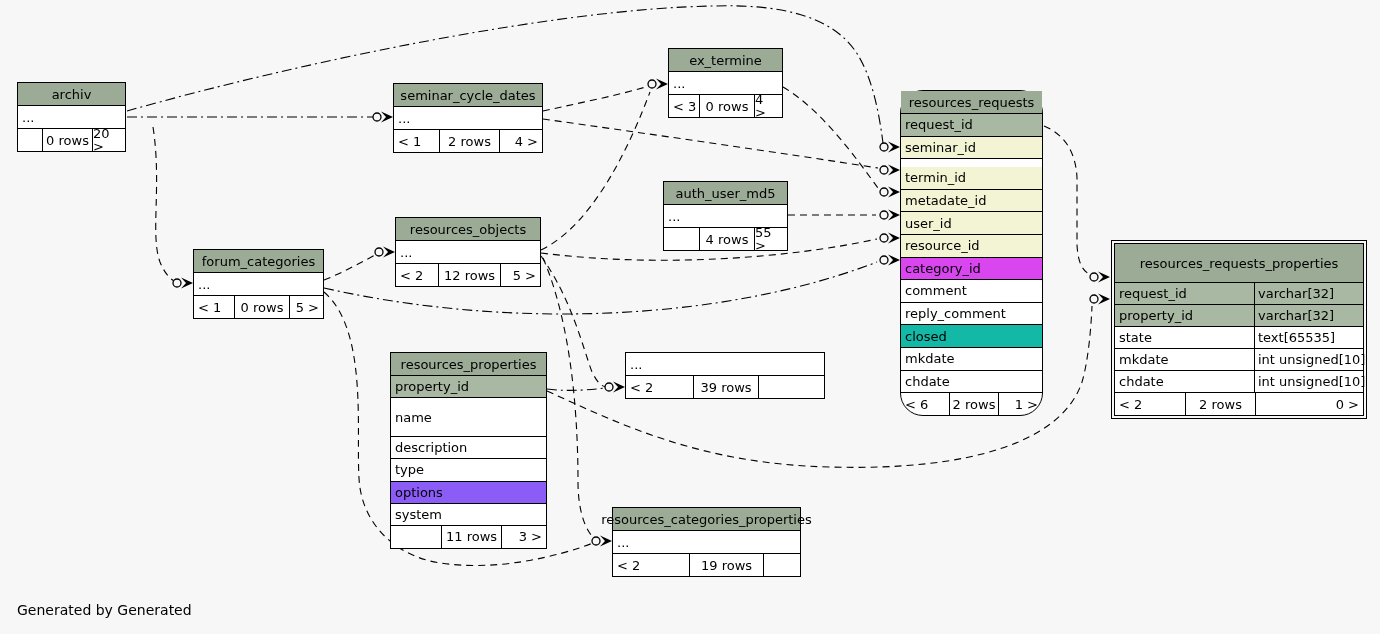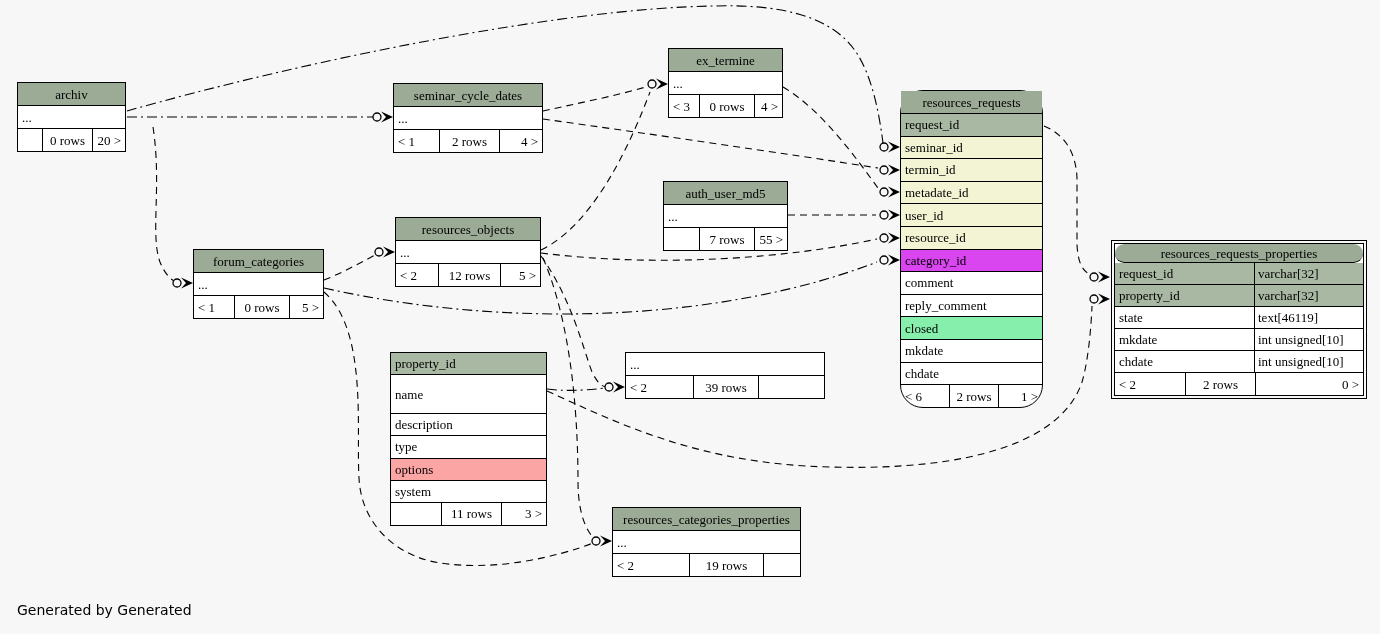"ex_termine" .tbl { font-family: Liberation Serif, serif -> none }
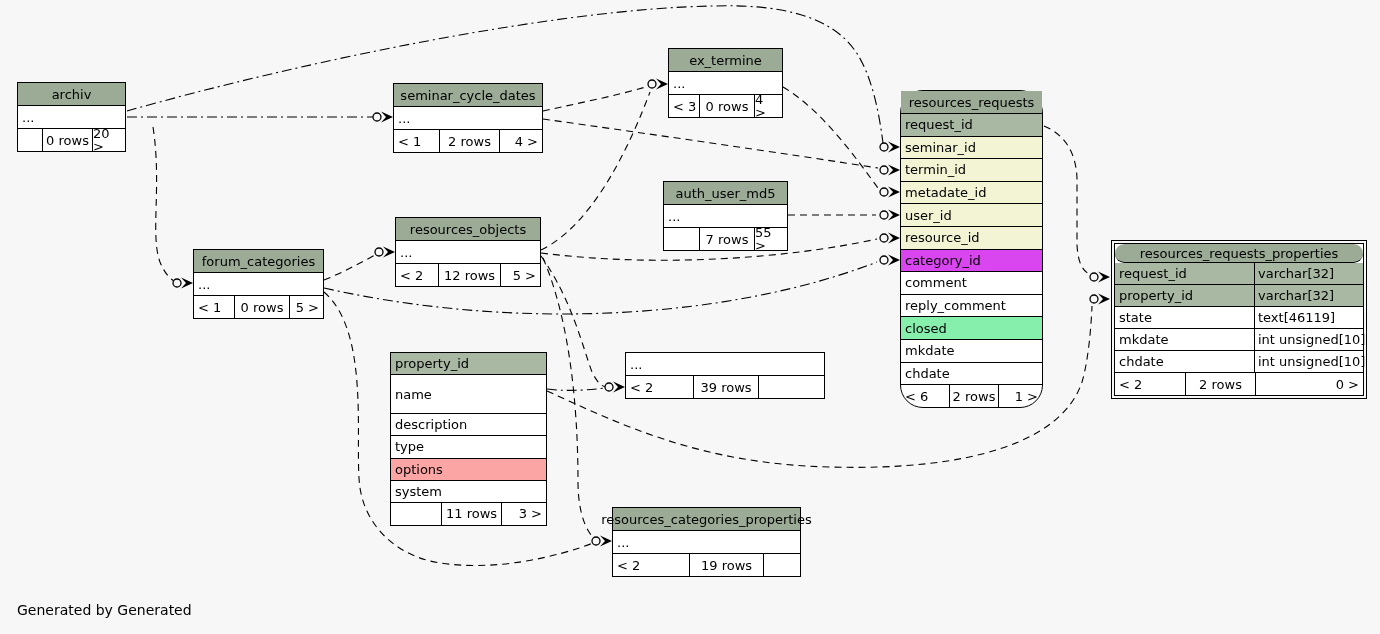"termin_id" div.row { margin-top: none -> 8px }
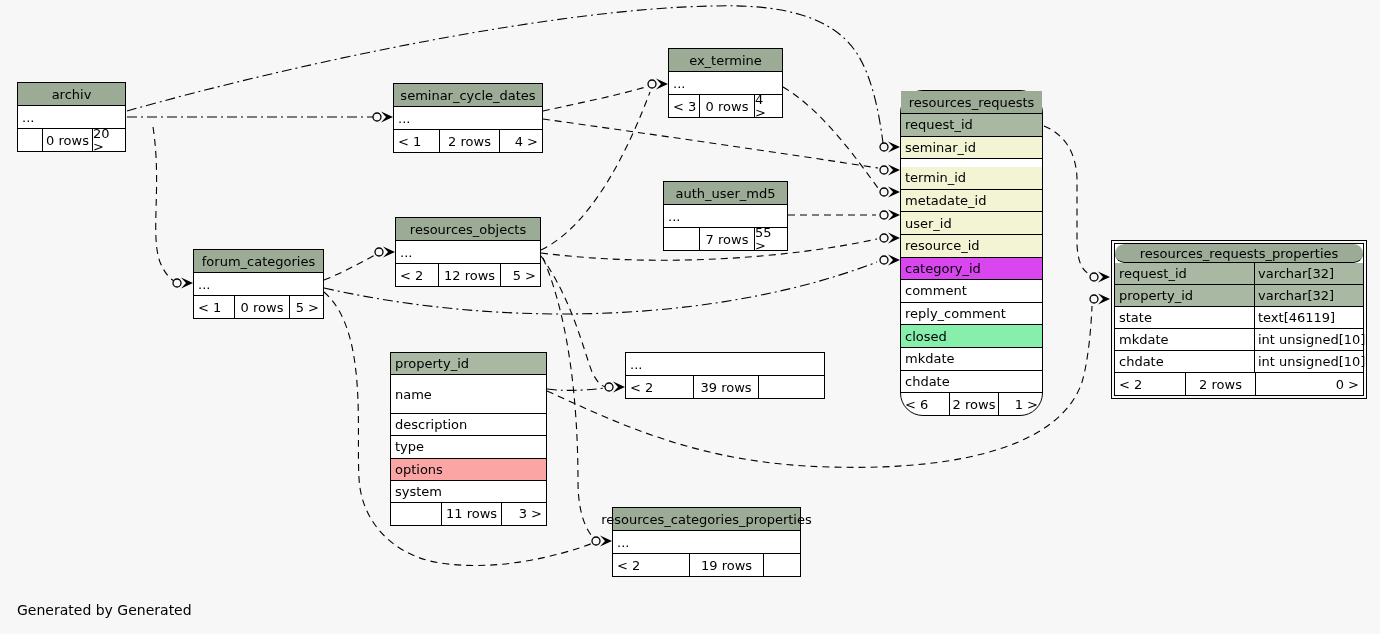"7 rows" div.fc { text: 7 -> 4 }
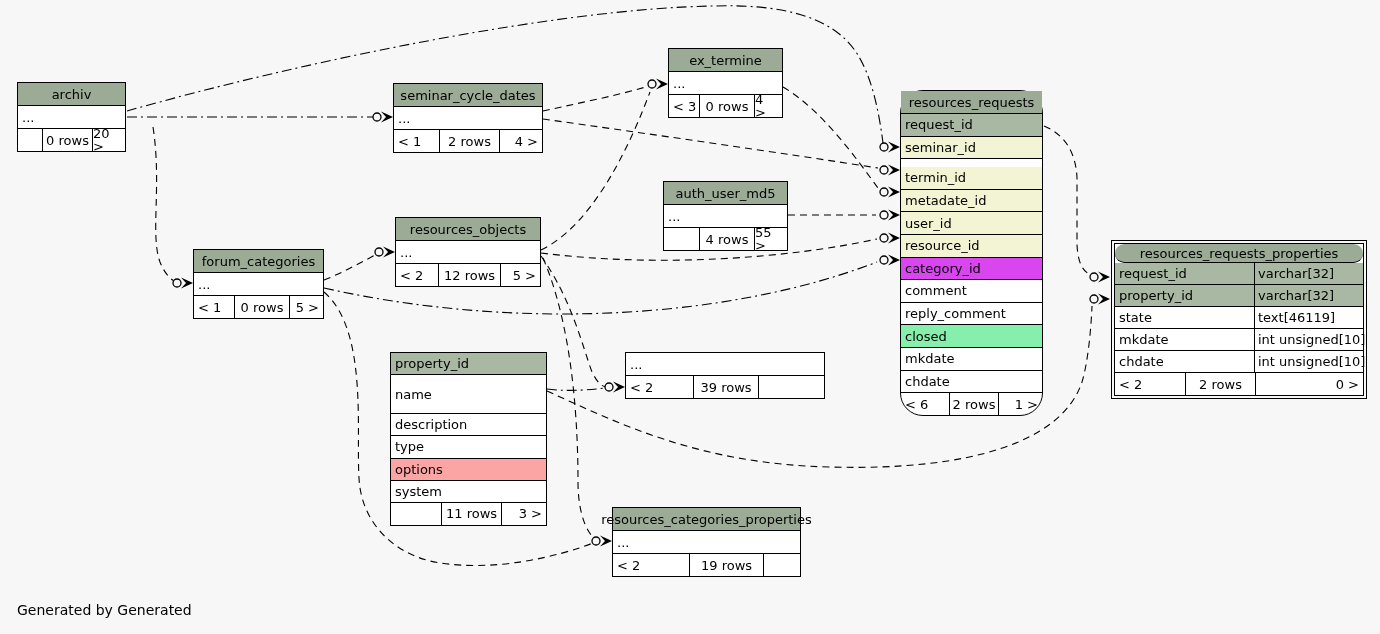"resources_requests_properties" div.hdr { border-radius: 11px -> none; height: 19px -> 39px }
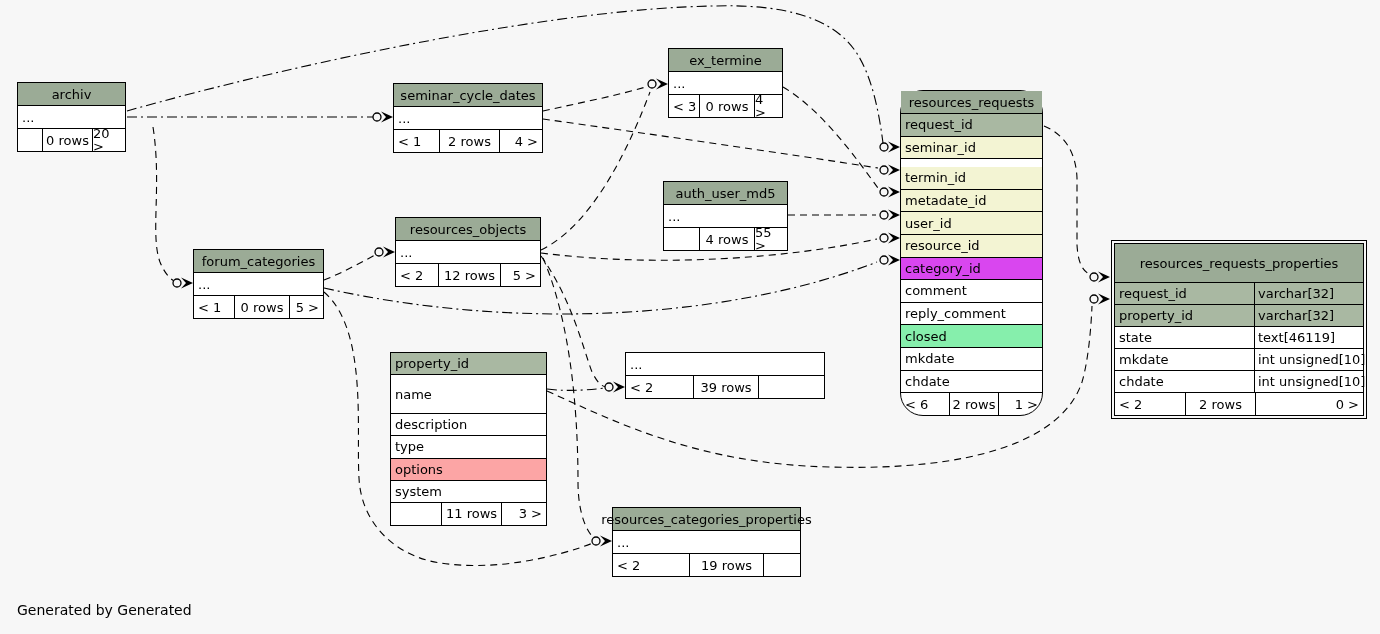"closed" div.row { background: #86efac -> #14b8a6 }
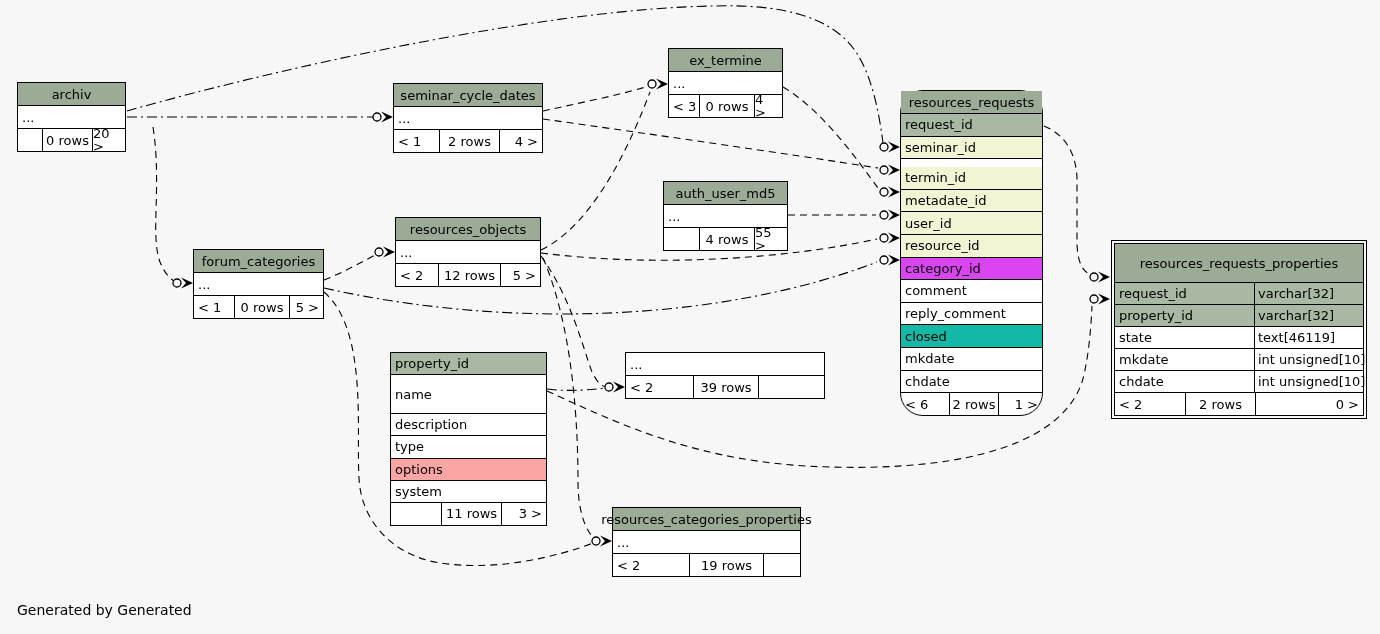"text[46119]" span.ctype { text: 46119 -> 65535 }
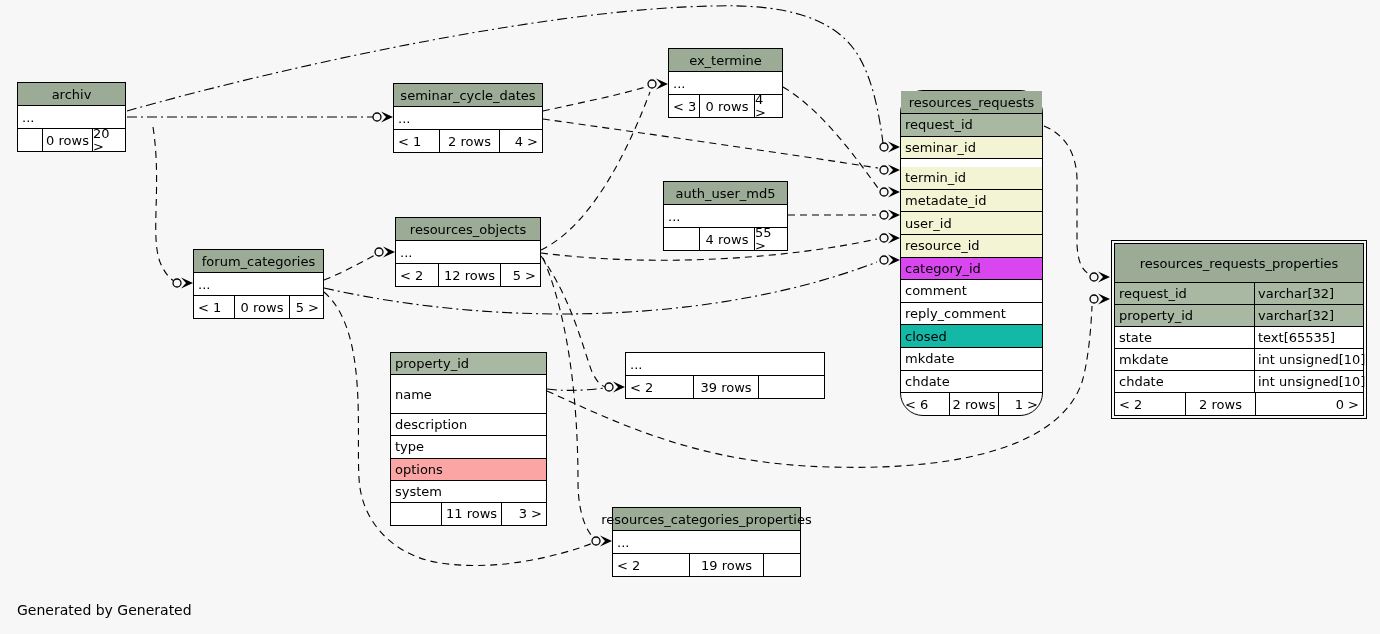"resources_properties" div.hdr { html: none -> <div>resources_properties</div> }
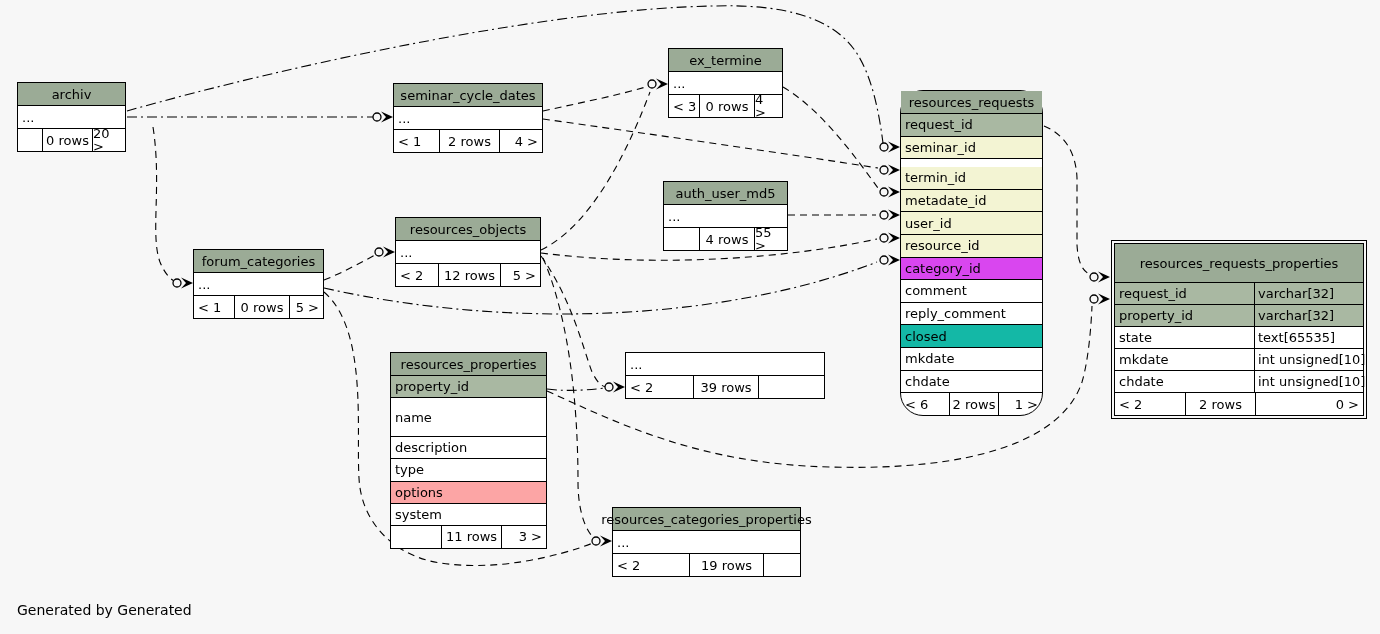"options" div.row { background: #fca5a5 -> #8b5cf6 }
